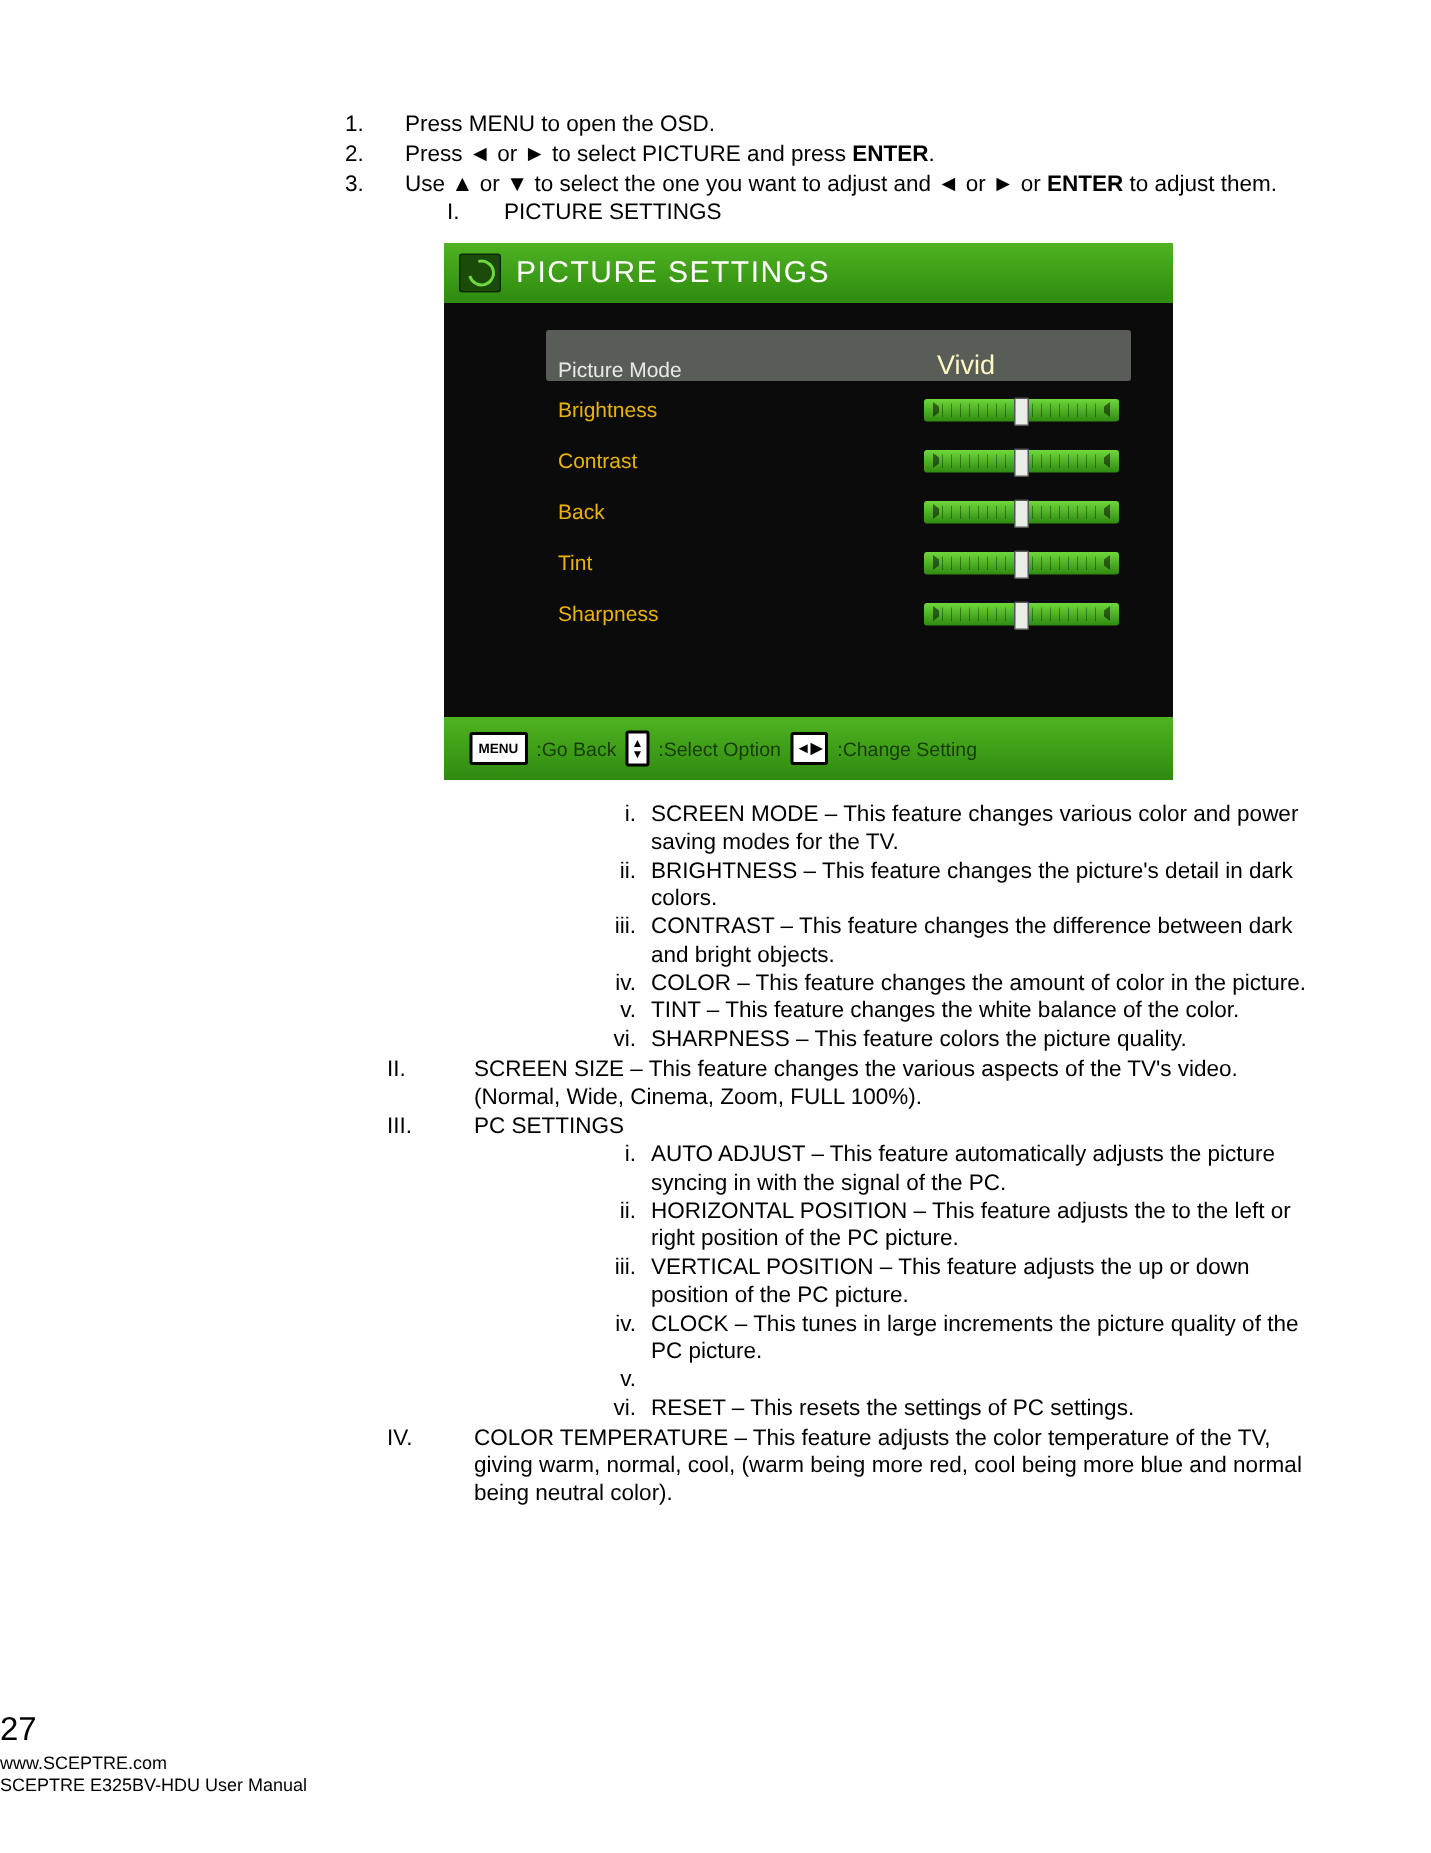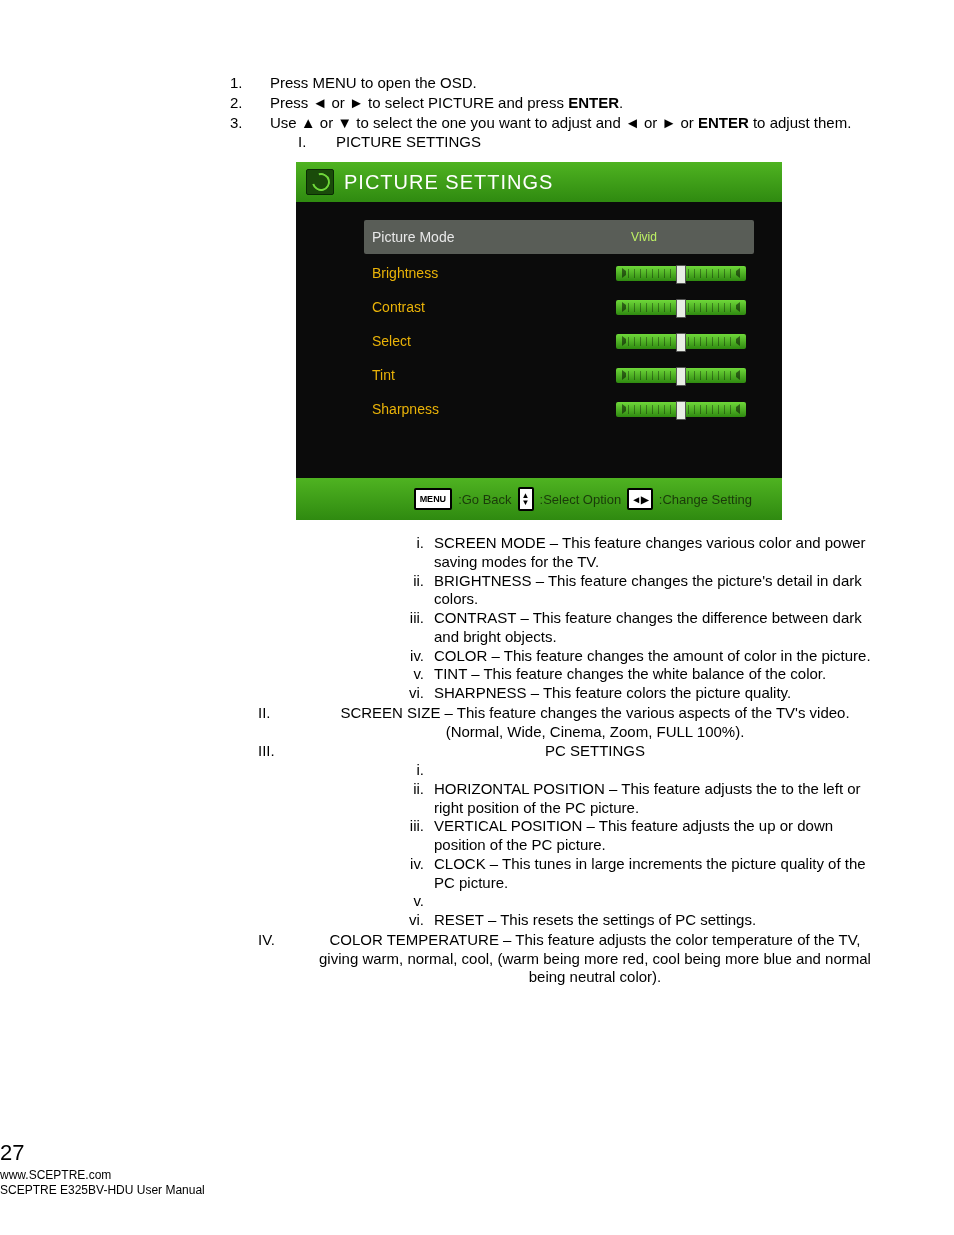"Picture Mode" .osd-item.selected { align-items: none -> flex-end }
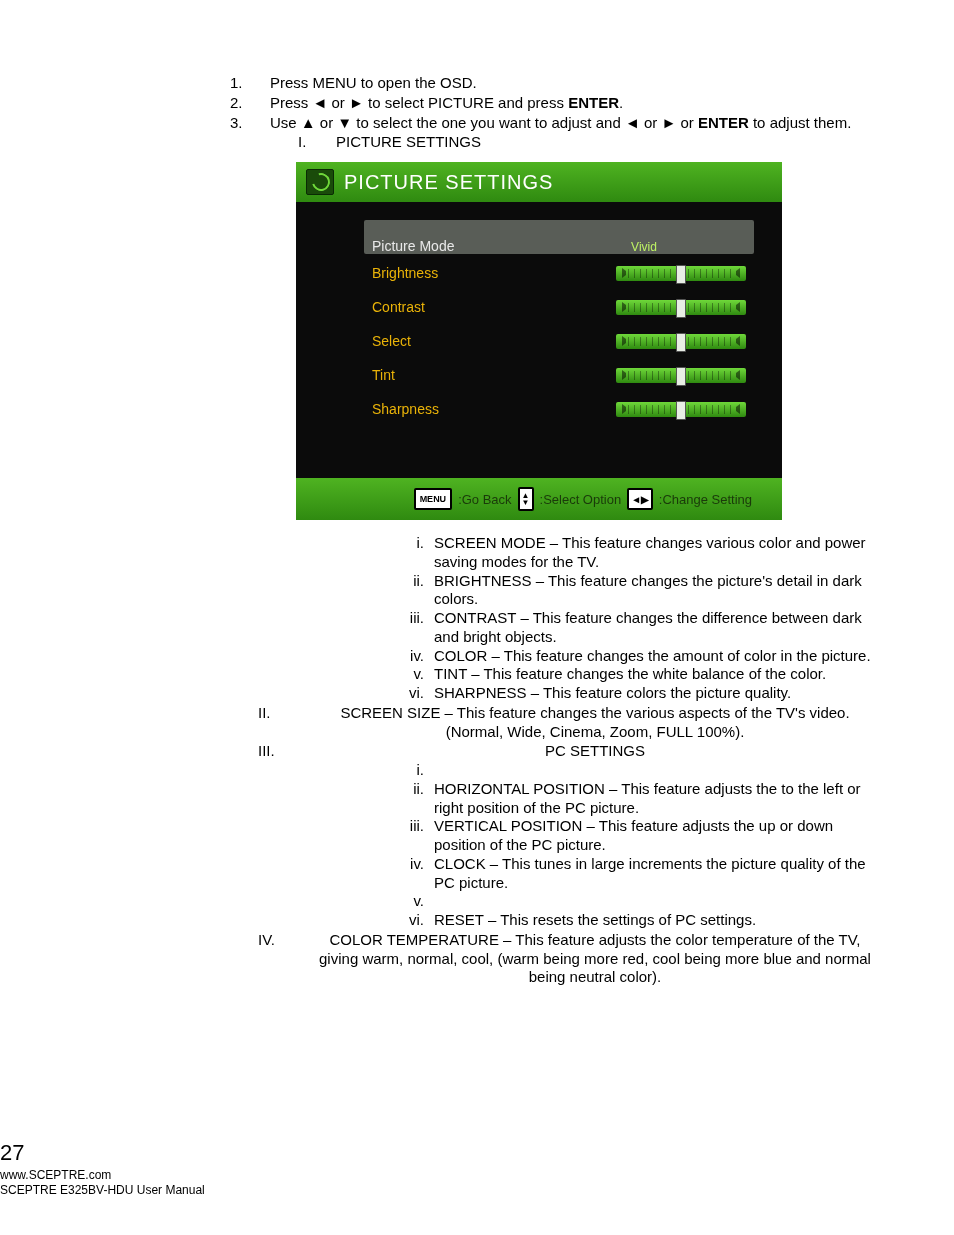"Vivid" .osd-value { color: #bef264 -> #fef9c3; font-size: 12px -> 18px }
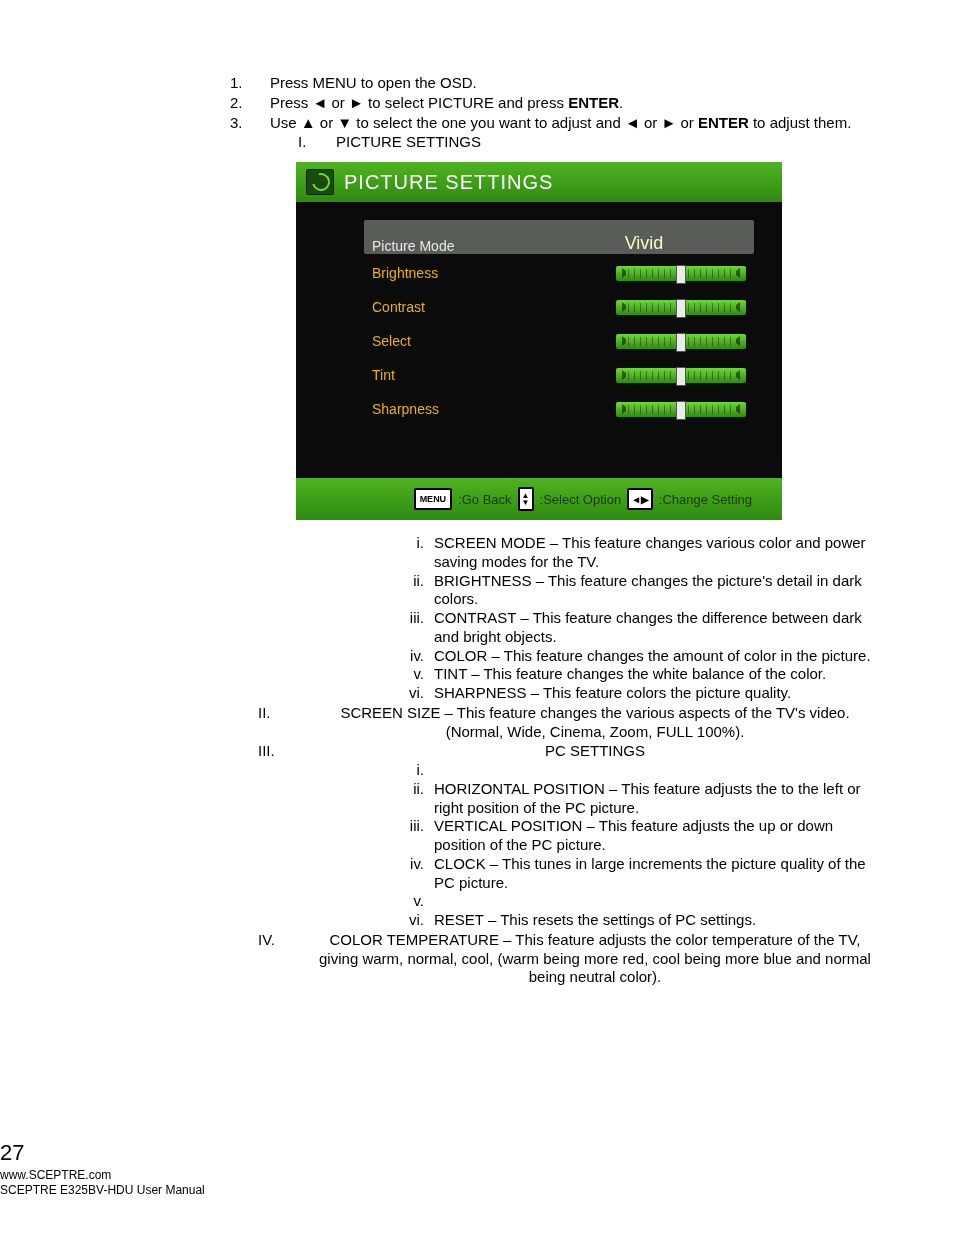"Select" div.osd-label { text: Select -> Back }
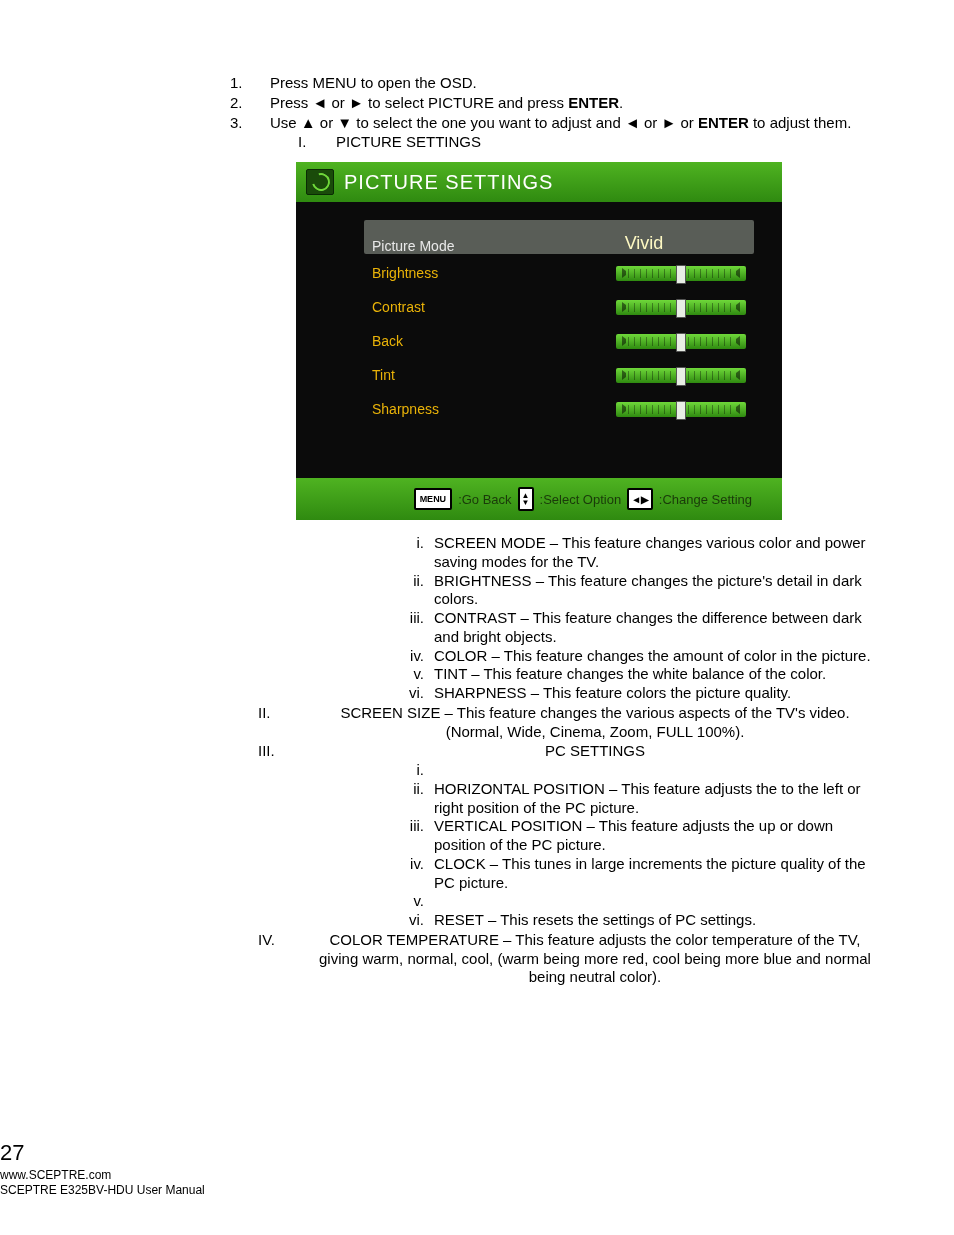"MENU" .osd-footer { justify-content: flex-end -> none; padding: 0 30px -> 0 17px }
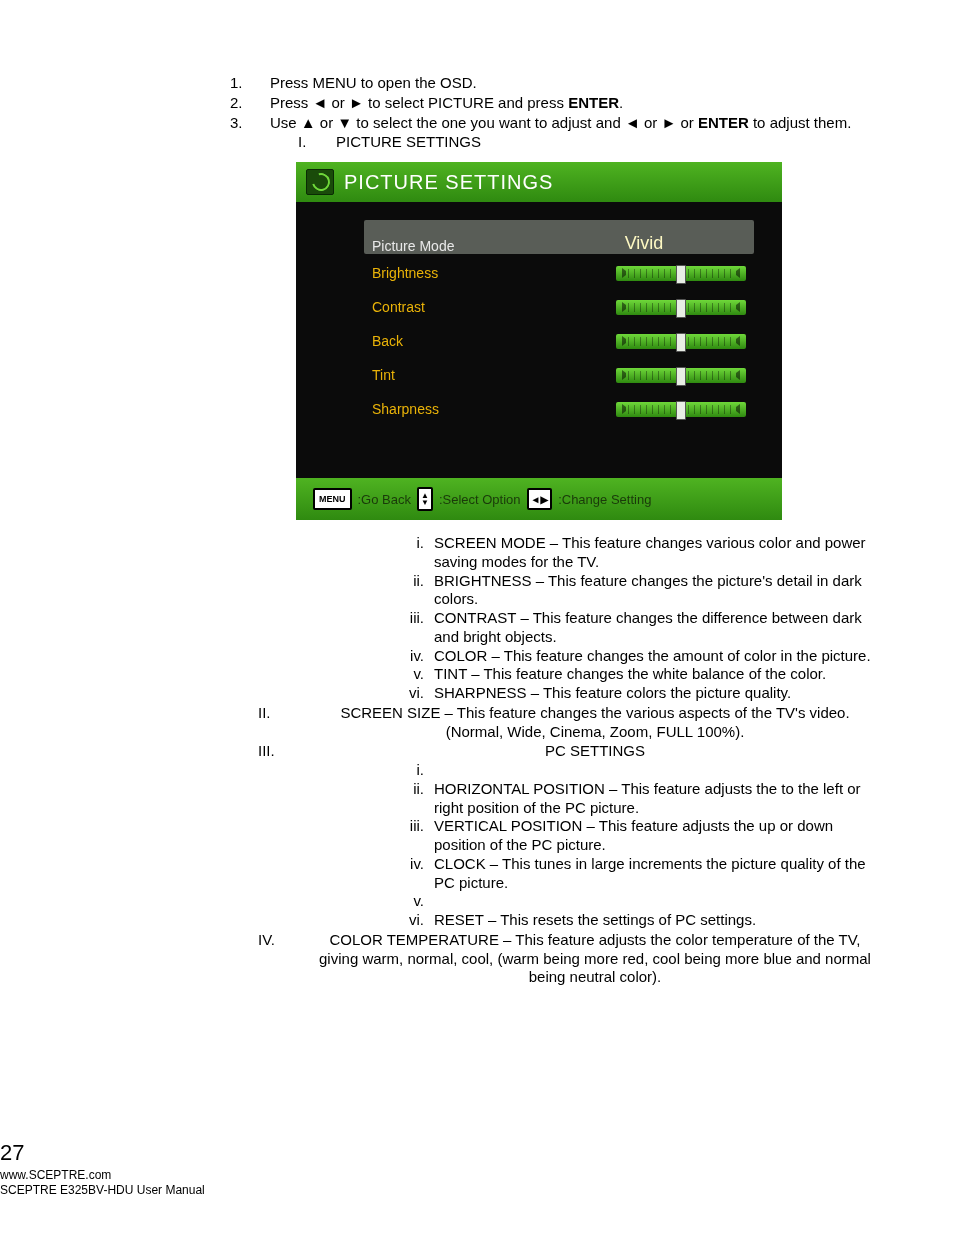"SCREEN SIZE – This feature" .sect-row .stxt { text-align: center -> none }
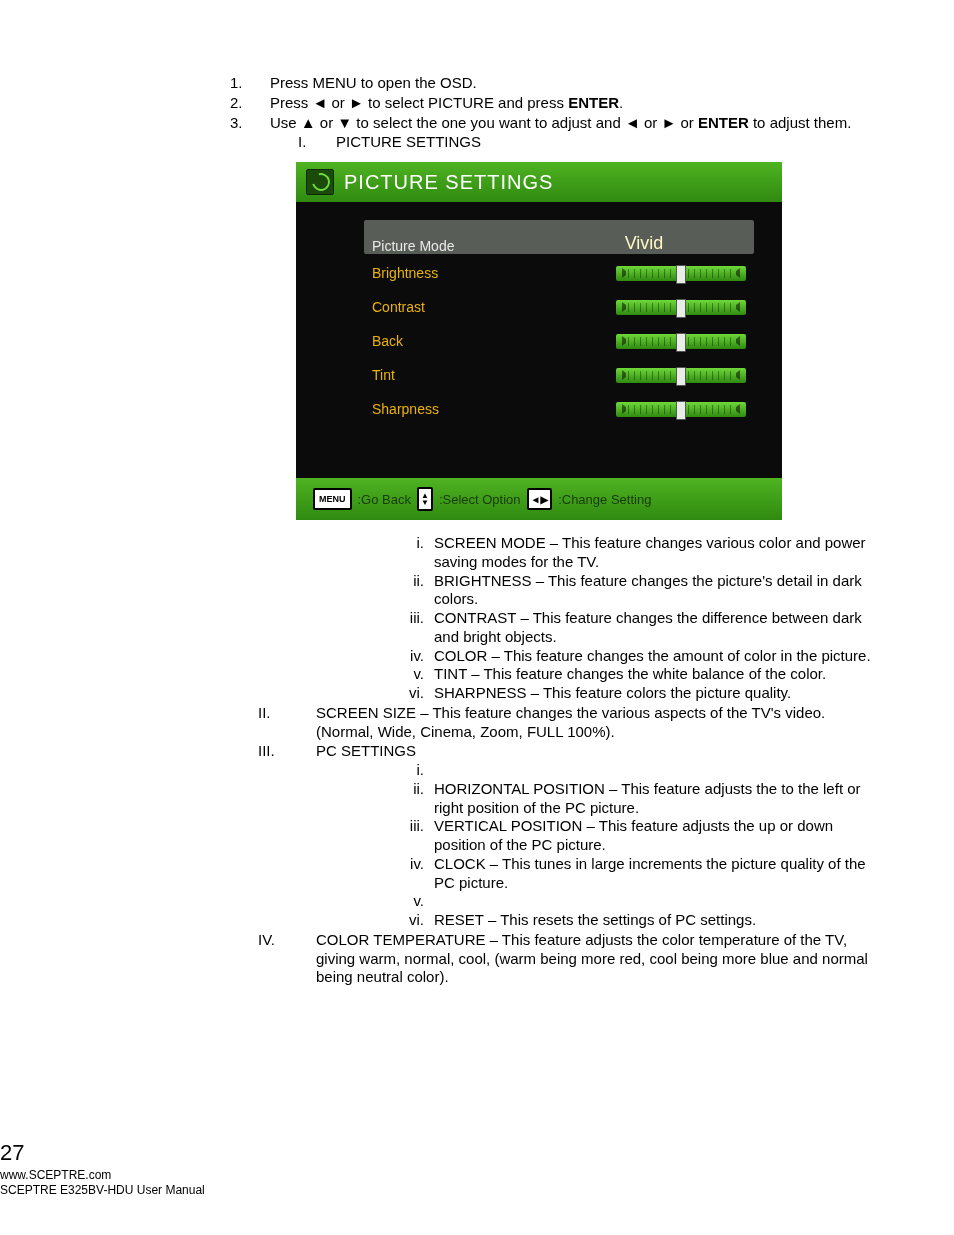"AUTO ADJUST – This feature" div.stxt { html: none -> <div>AUTO ADJUST – This feature automatically adjusts the picture syncing in with the signal of the PC.</div> }
